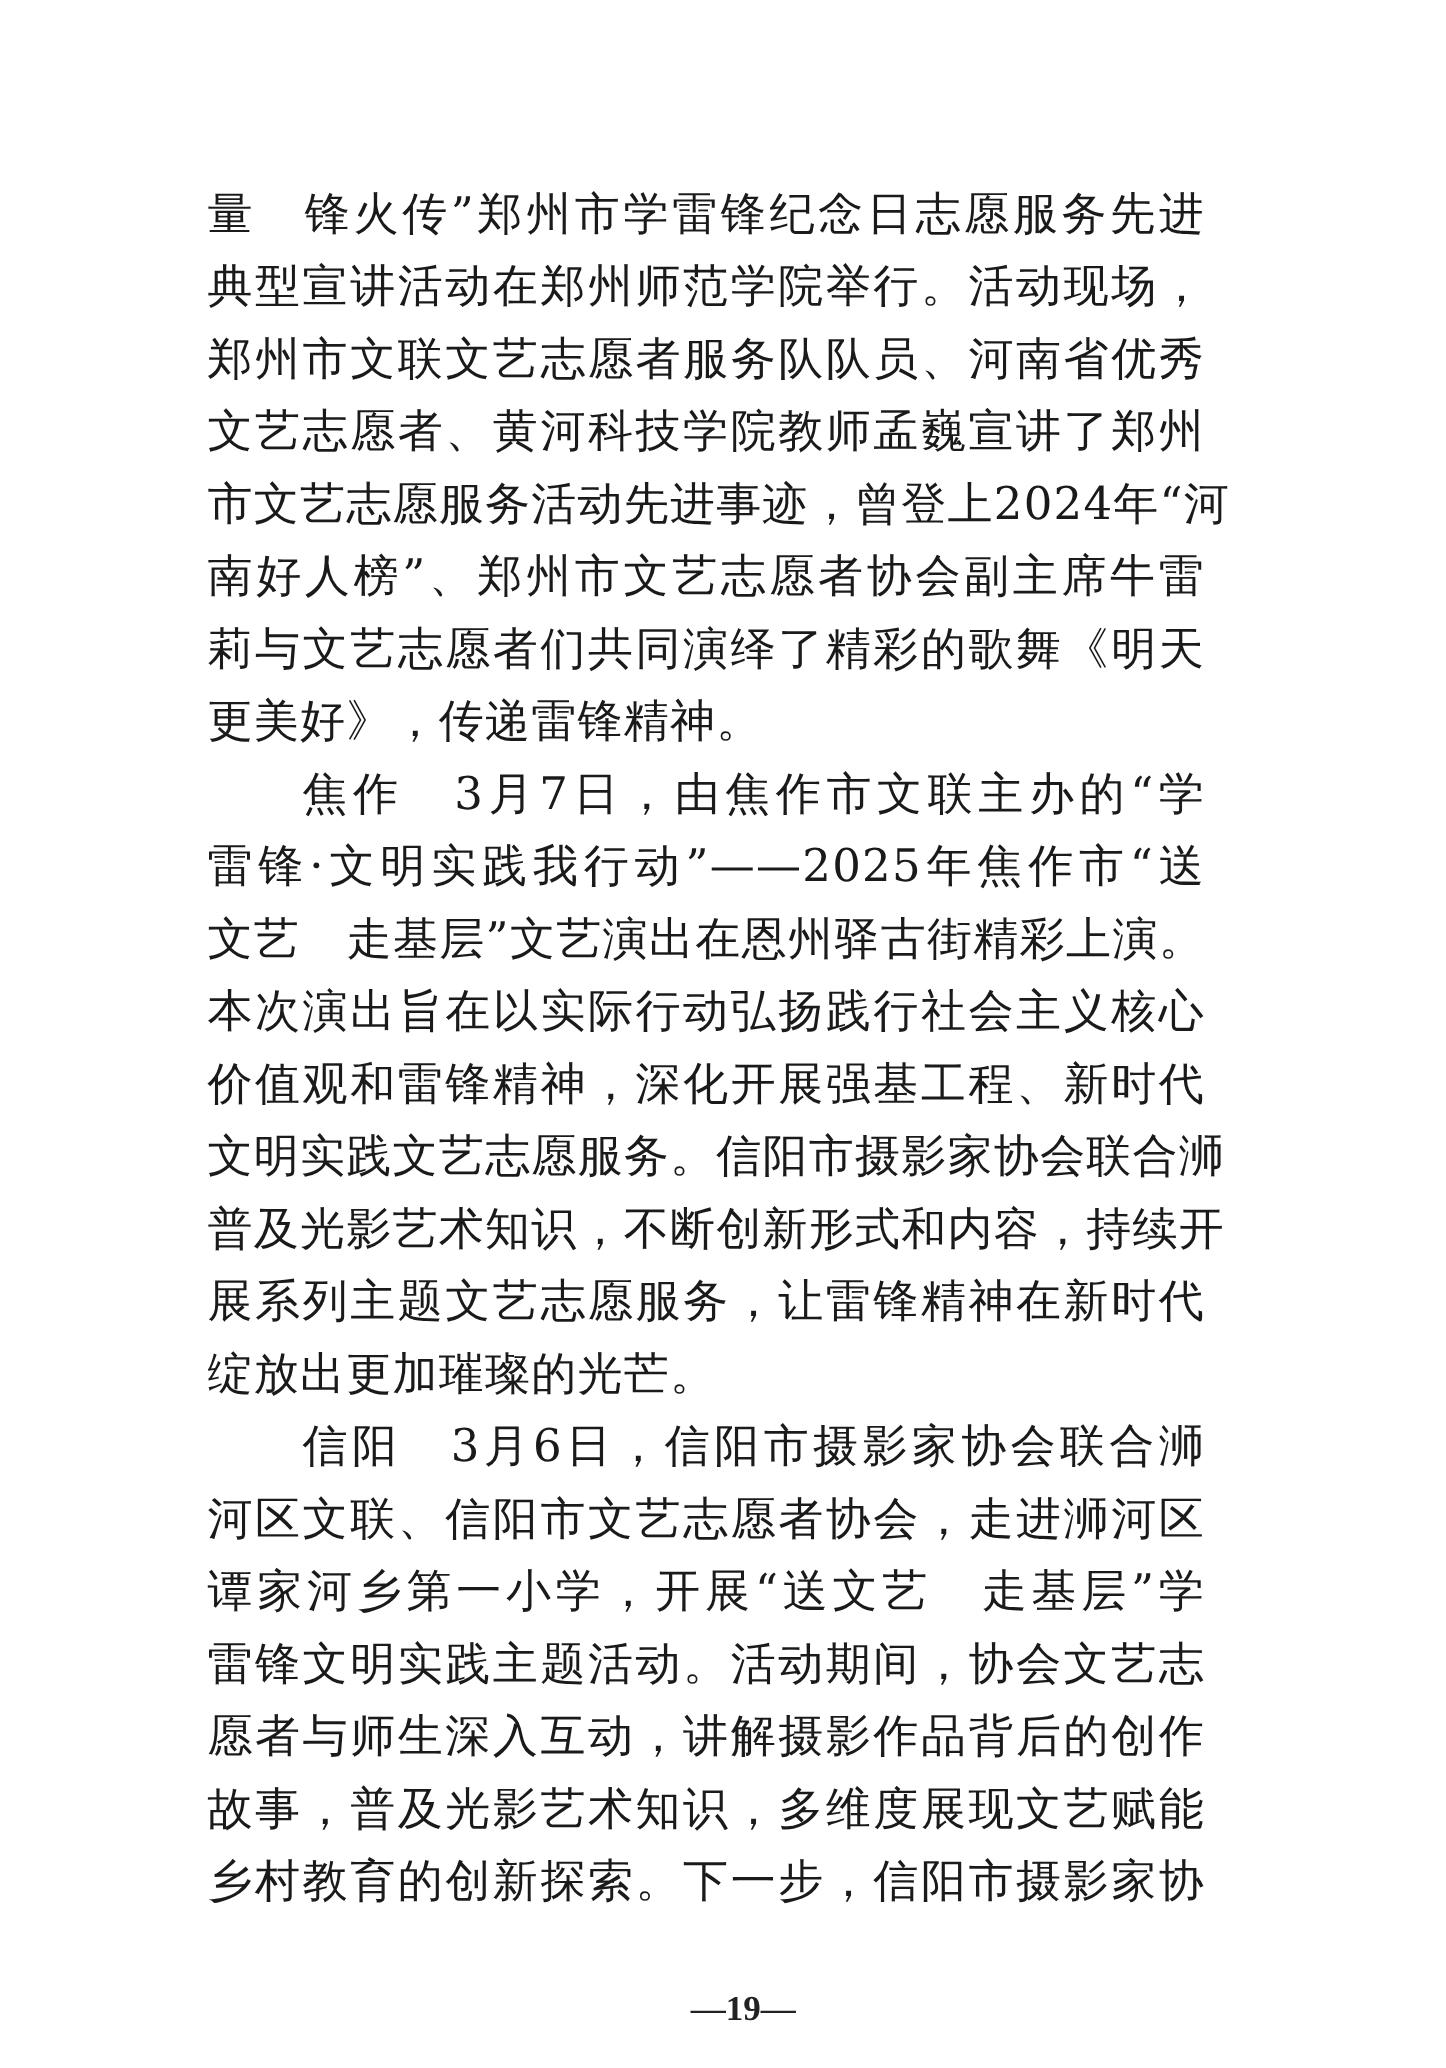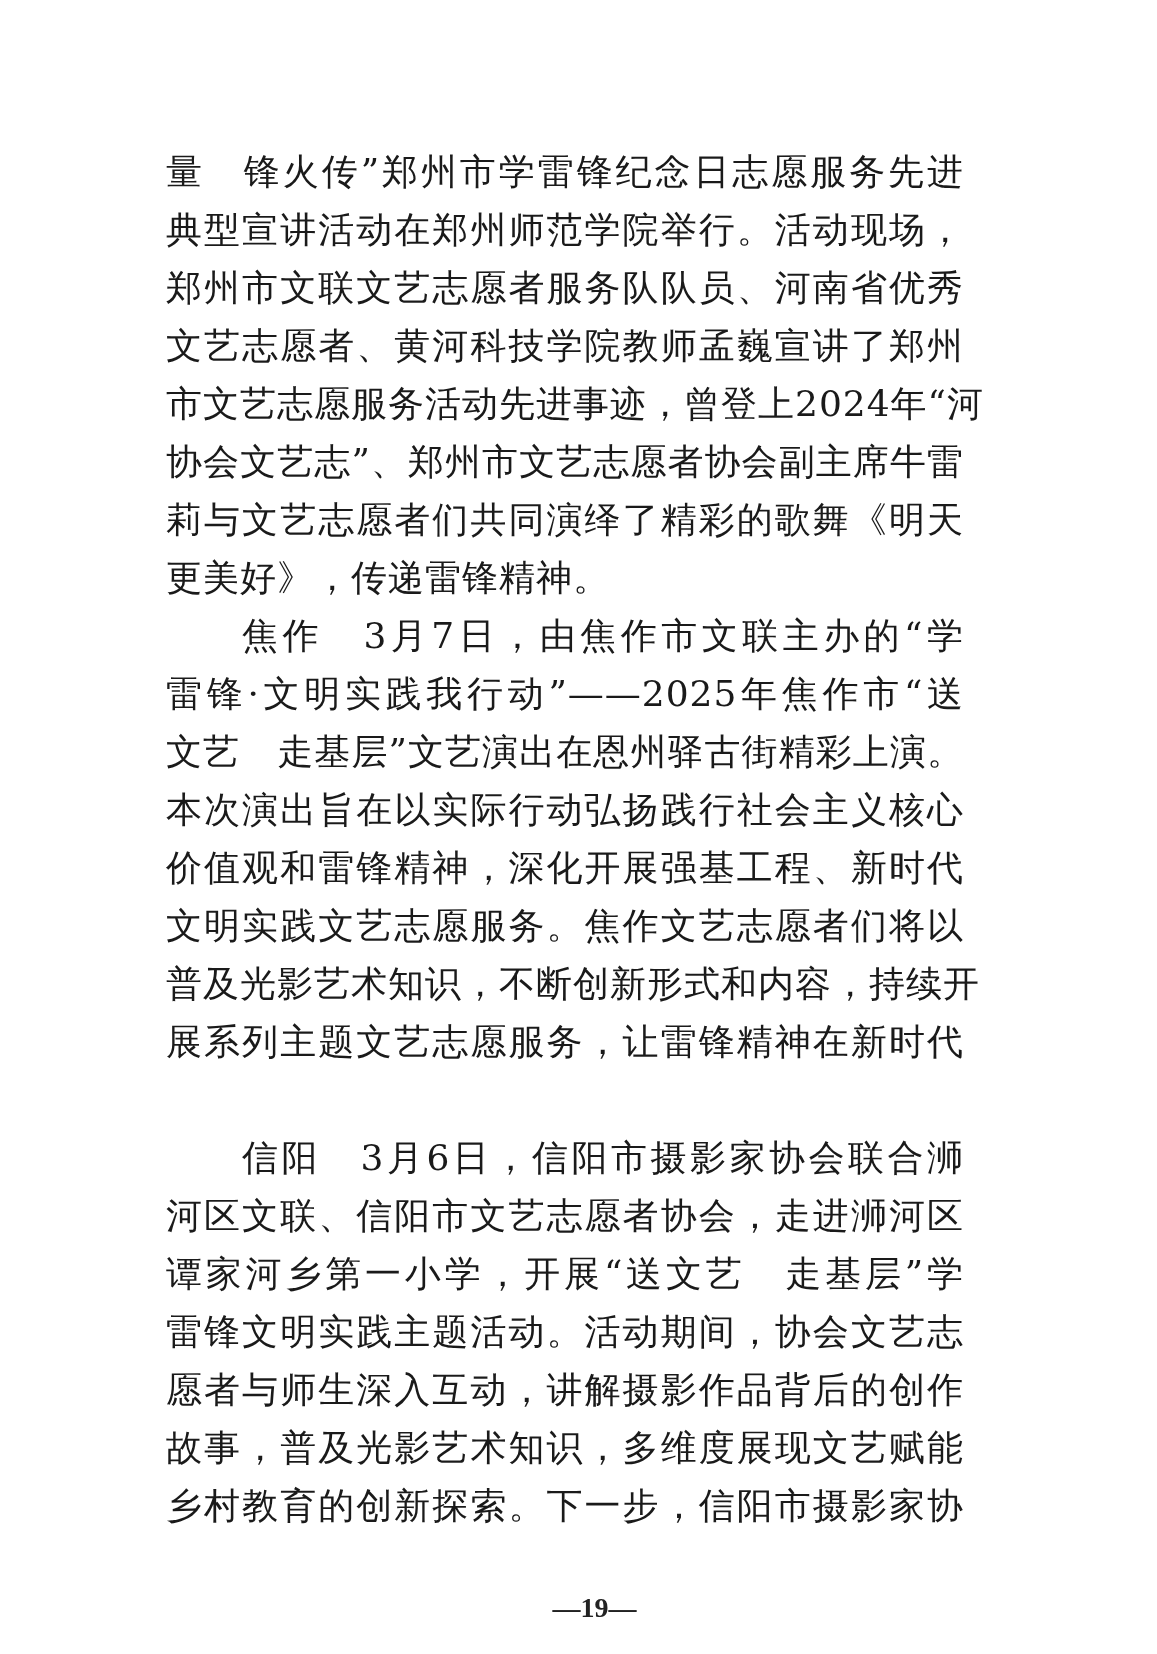"协会文艺志”、郑州市文艺志愿者协会副主席牛雷" div.line { text: 协会文艺志 -> 南好人榜 }
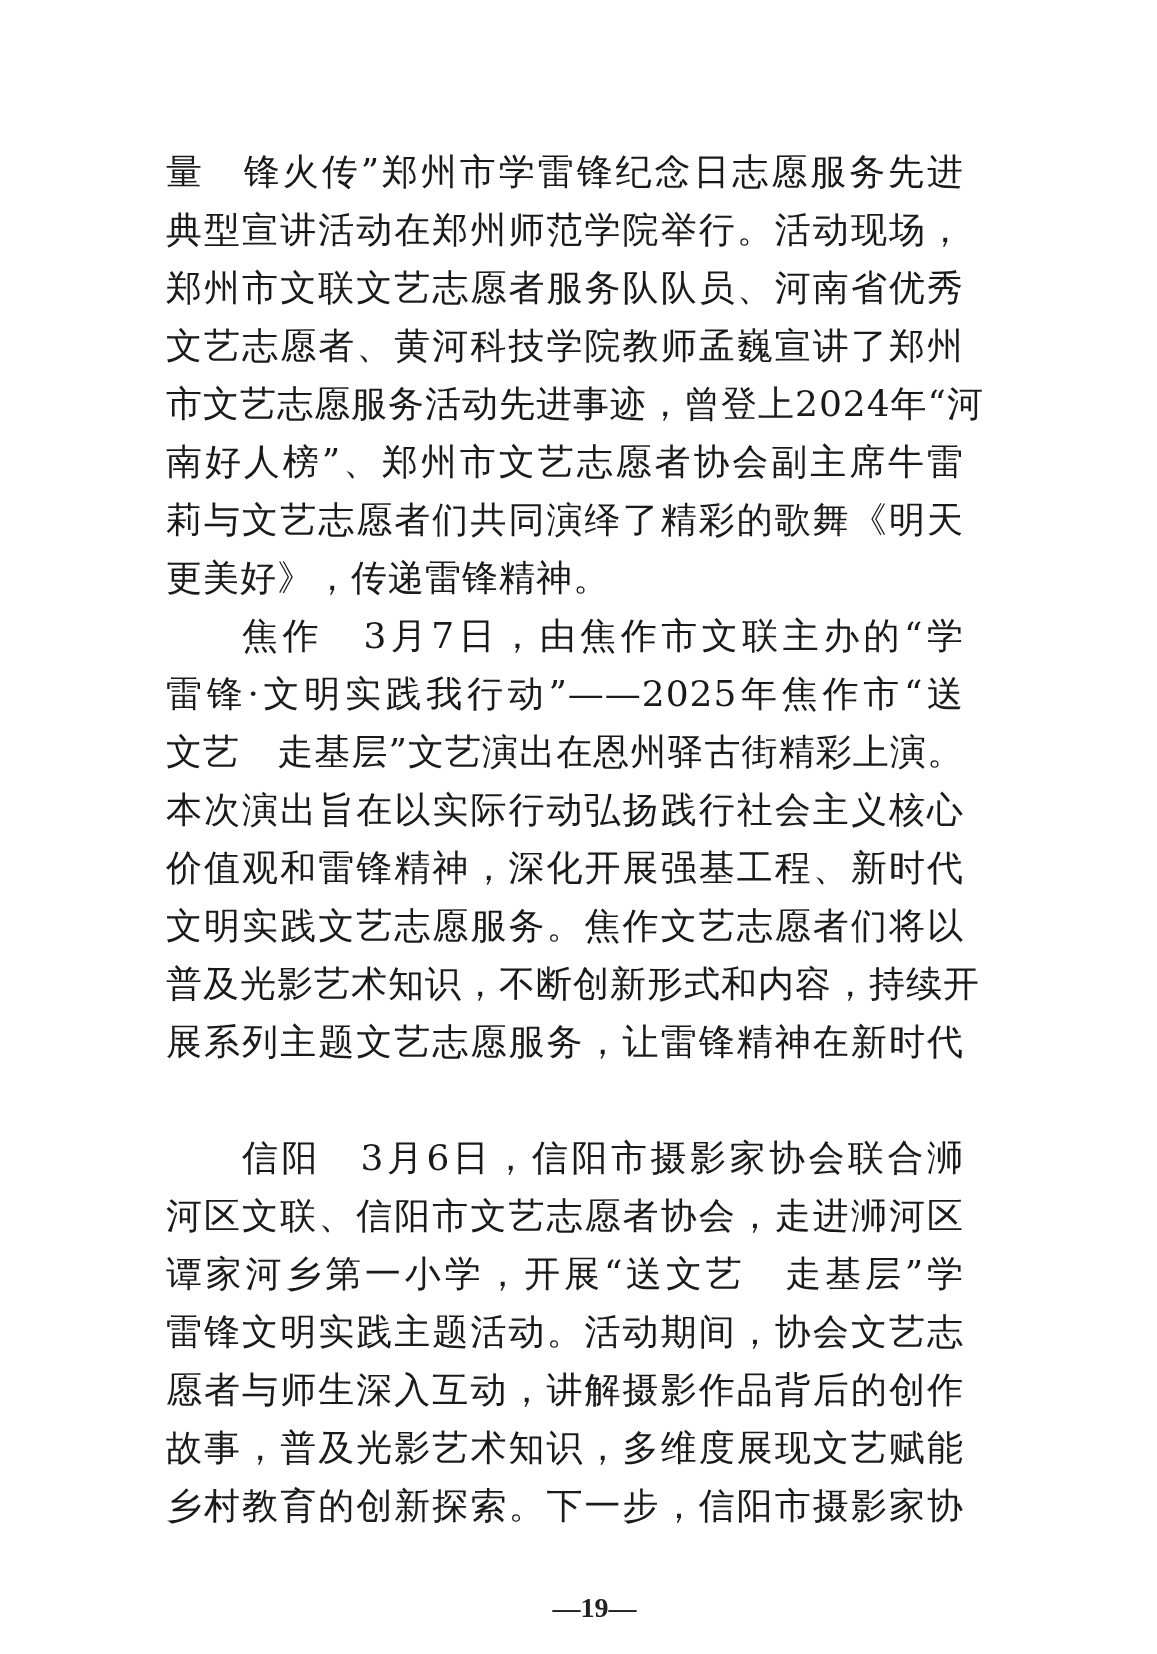"文明实践文艺志愿服务。焦作文艺志愿者们将以" div.line { text: 焦作文艺志愿者们将以 -> 信阳市摄影家协会联合浉 }
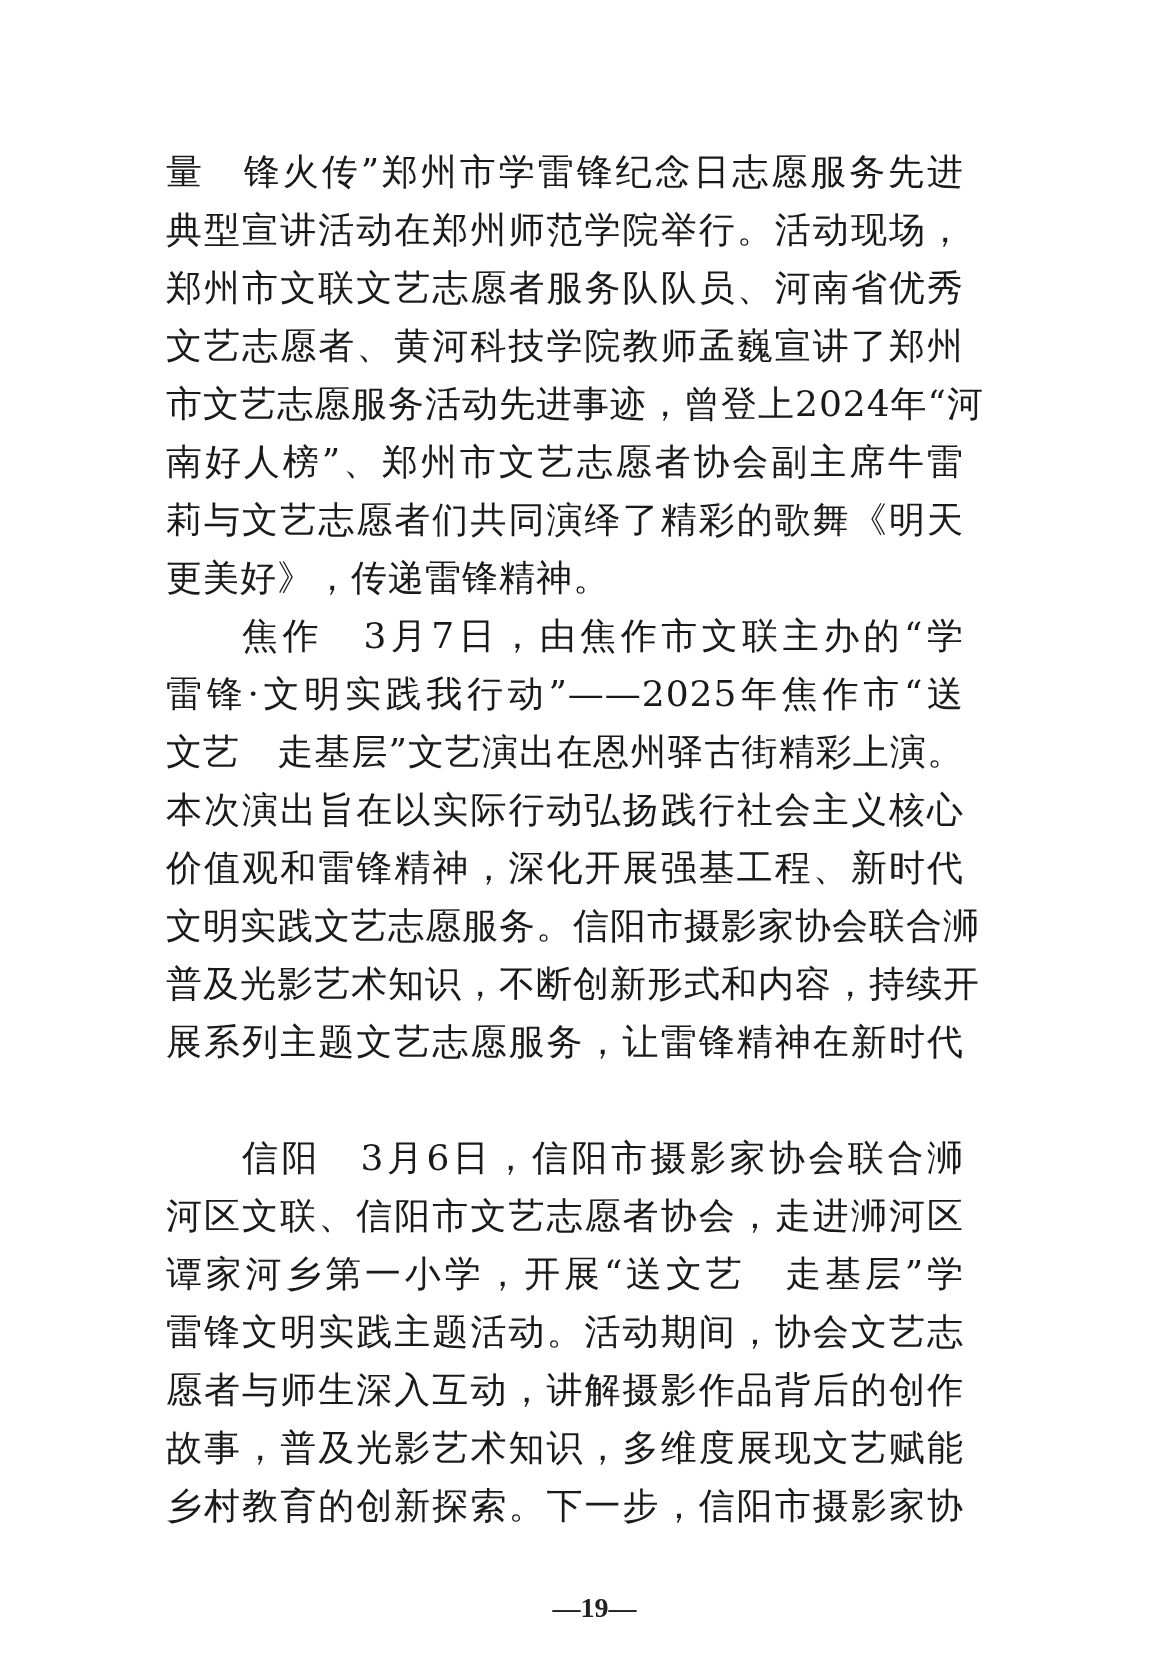"绽放出更加璀璨的光芒。" div.line { html: none -> <div>绽放出更加璀璨的光芒。</div> }
